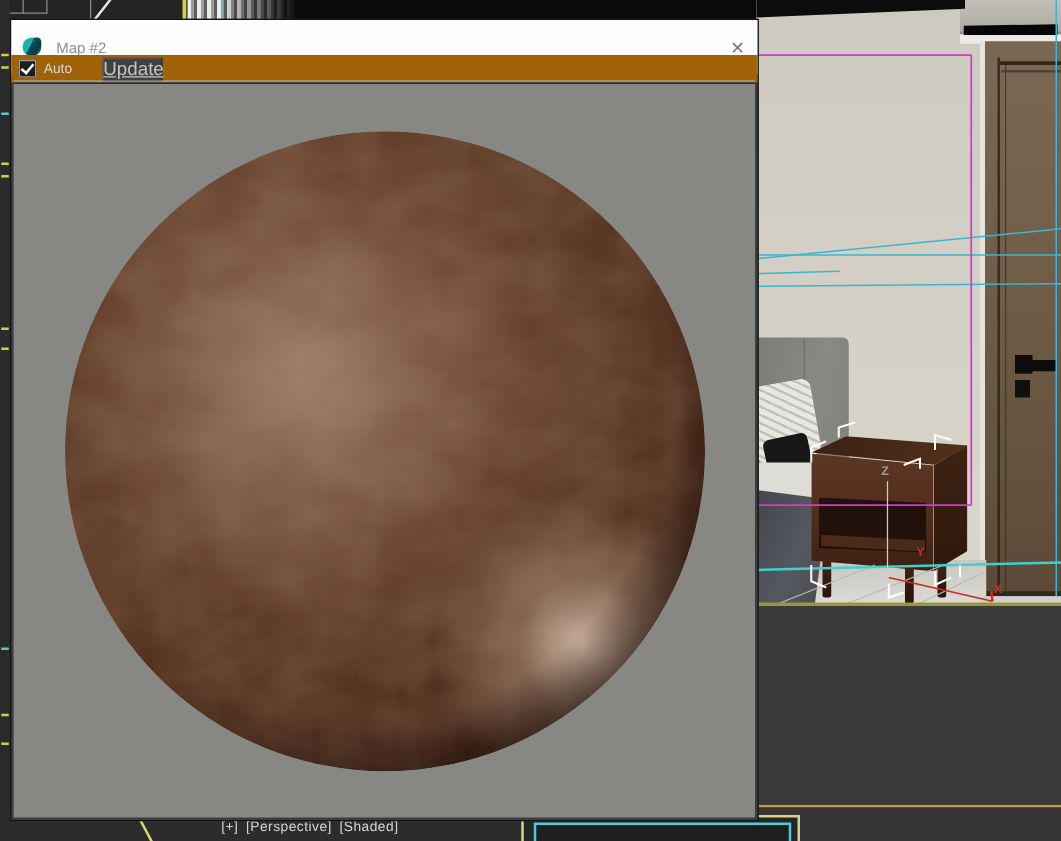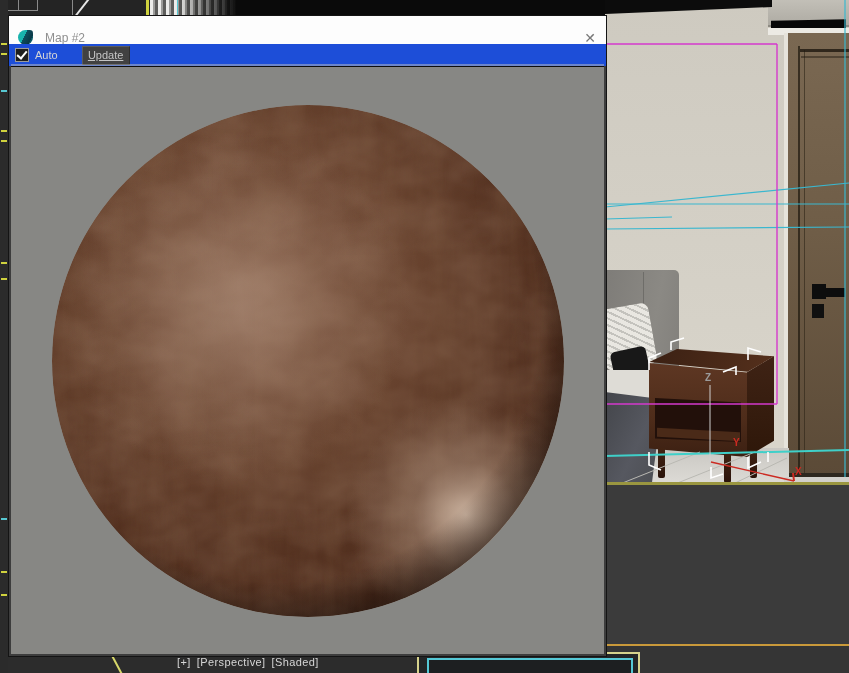"Auto" .toolbar { background: #1d4ed8 -> #a16207 }
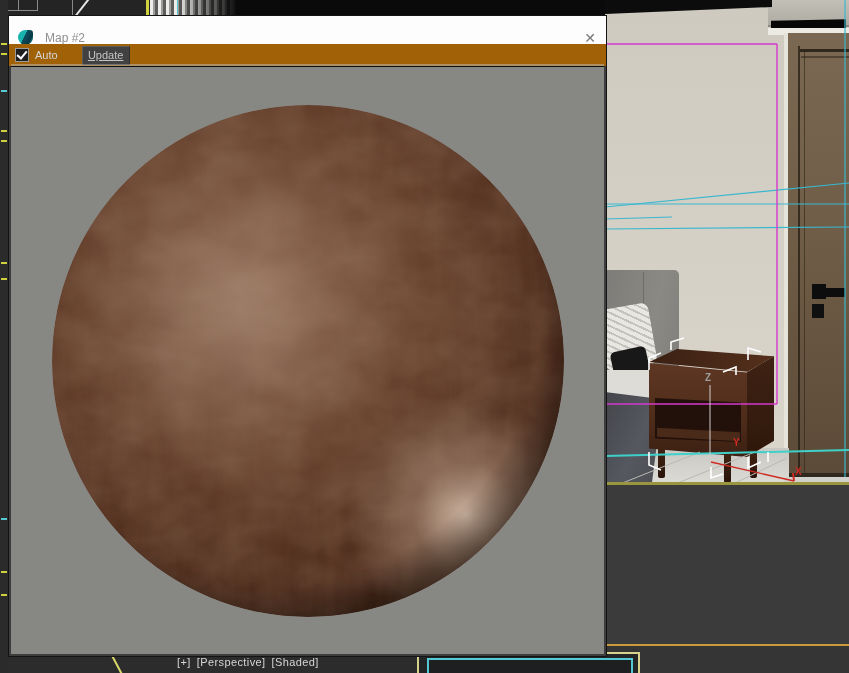"Update" .update-btn { font-size: 11px -> 15px }
